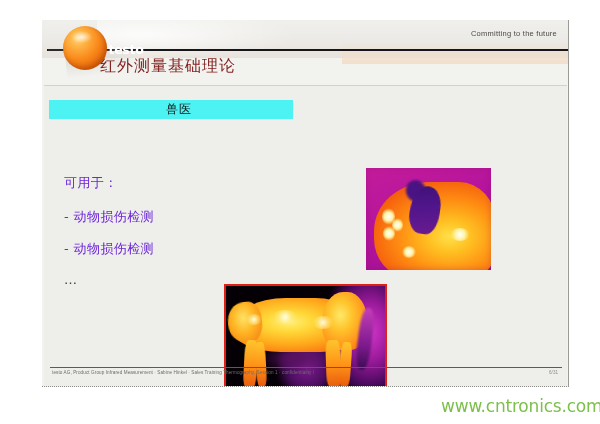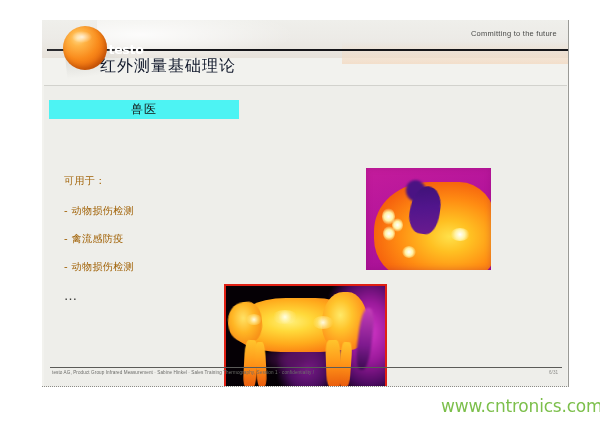"红外测量基础理论" .slide-title { color: #0f172a -> #7f1d1d }
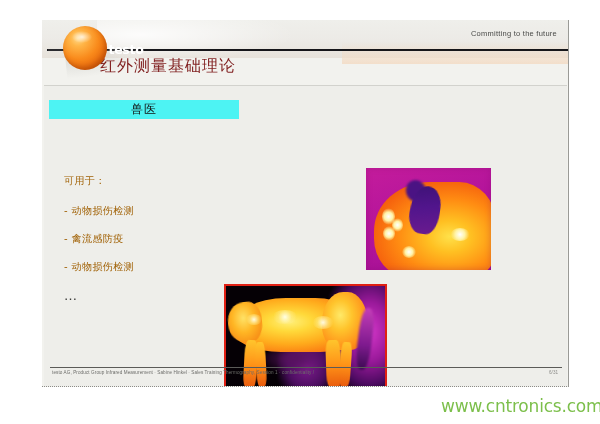"兽医" .section-bar { padding-left: none -> 16px; width: 190px -> 228px }
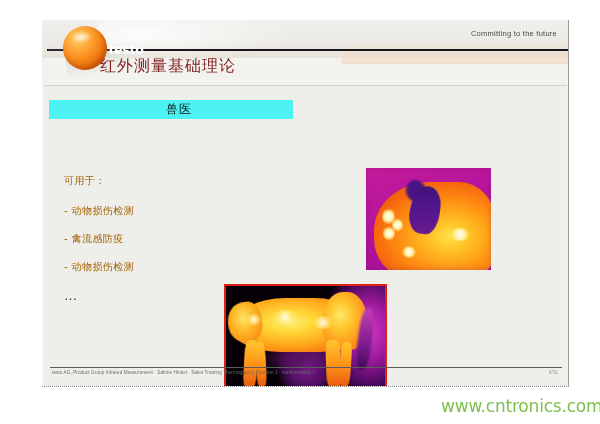"可用于：" .bullet { color: #a16207 -> #6d28d9; font-size: 10px -> 13px }
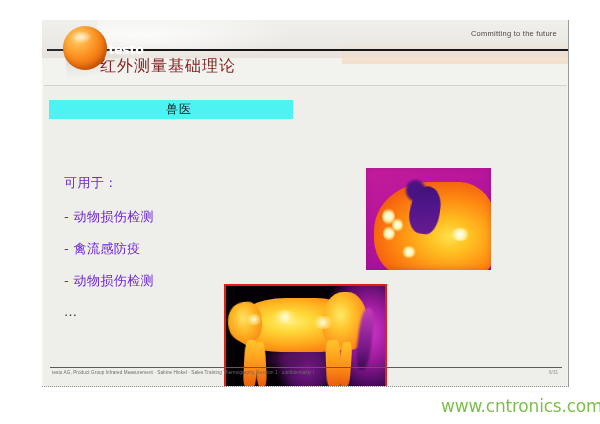"- 禽流感防疫" div.bullet { html: <div>- 禽流感防疫</div> -> none }
